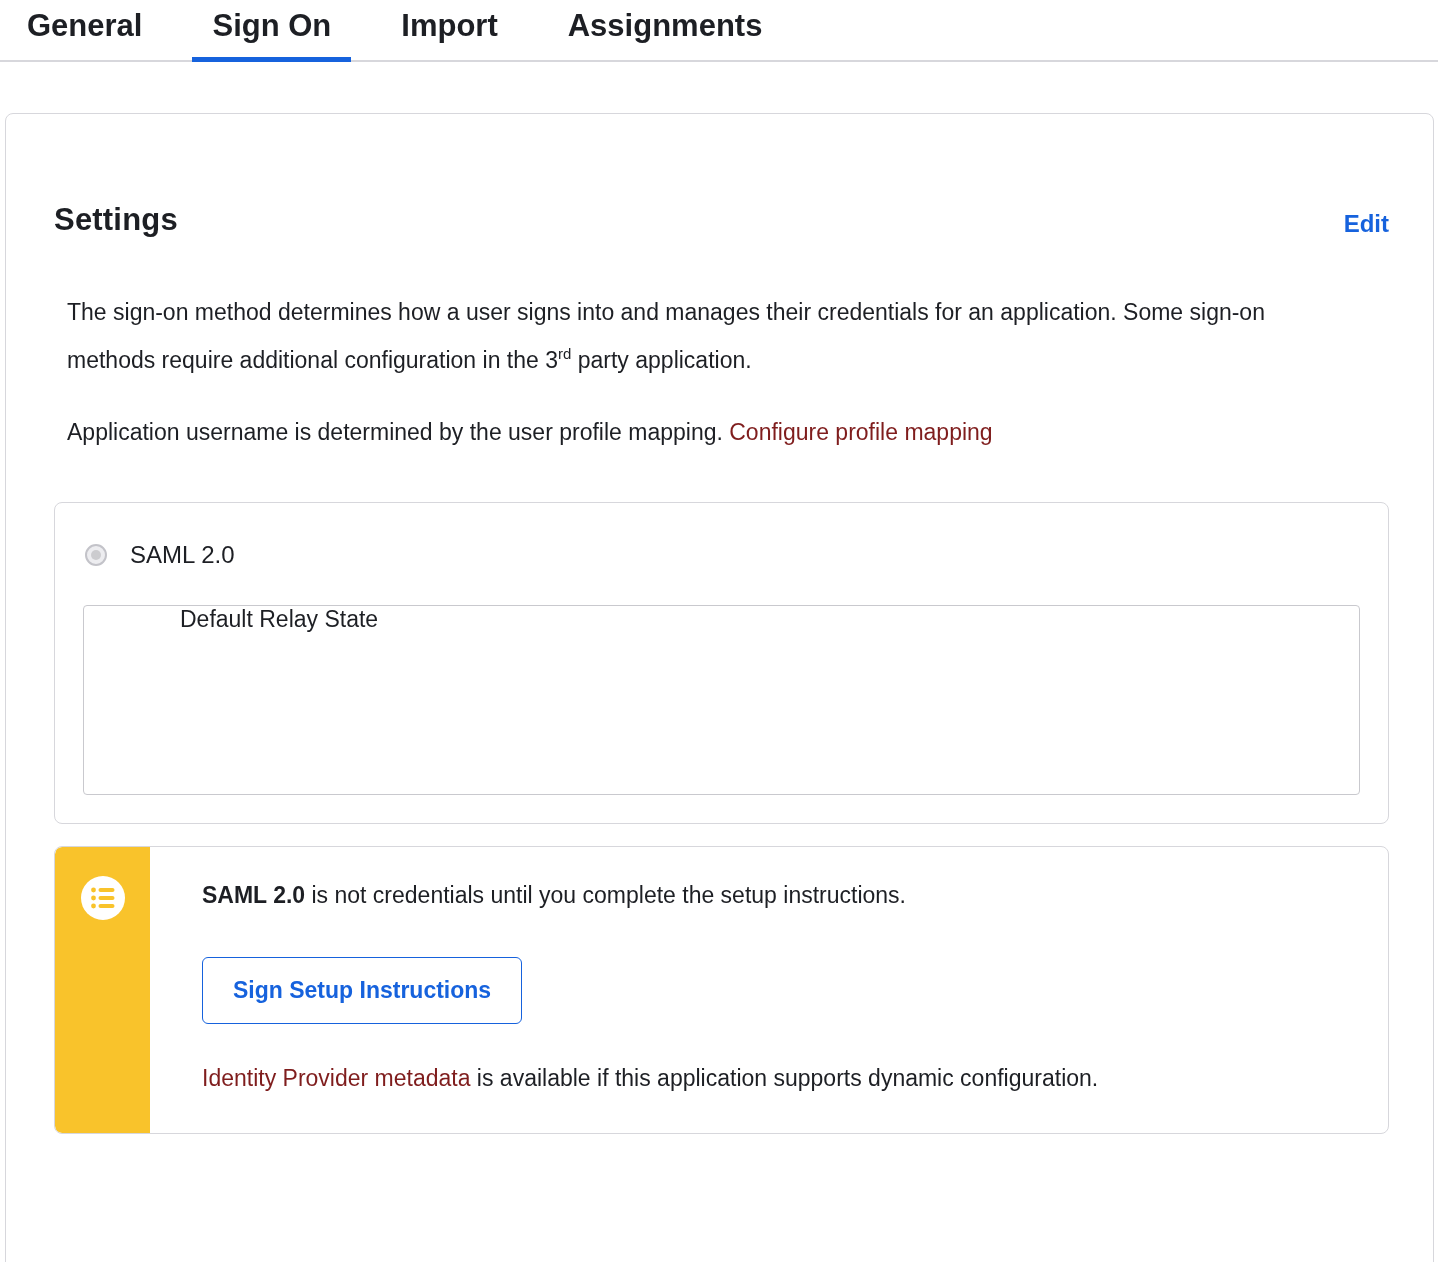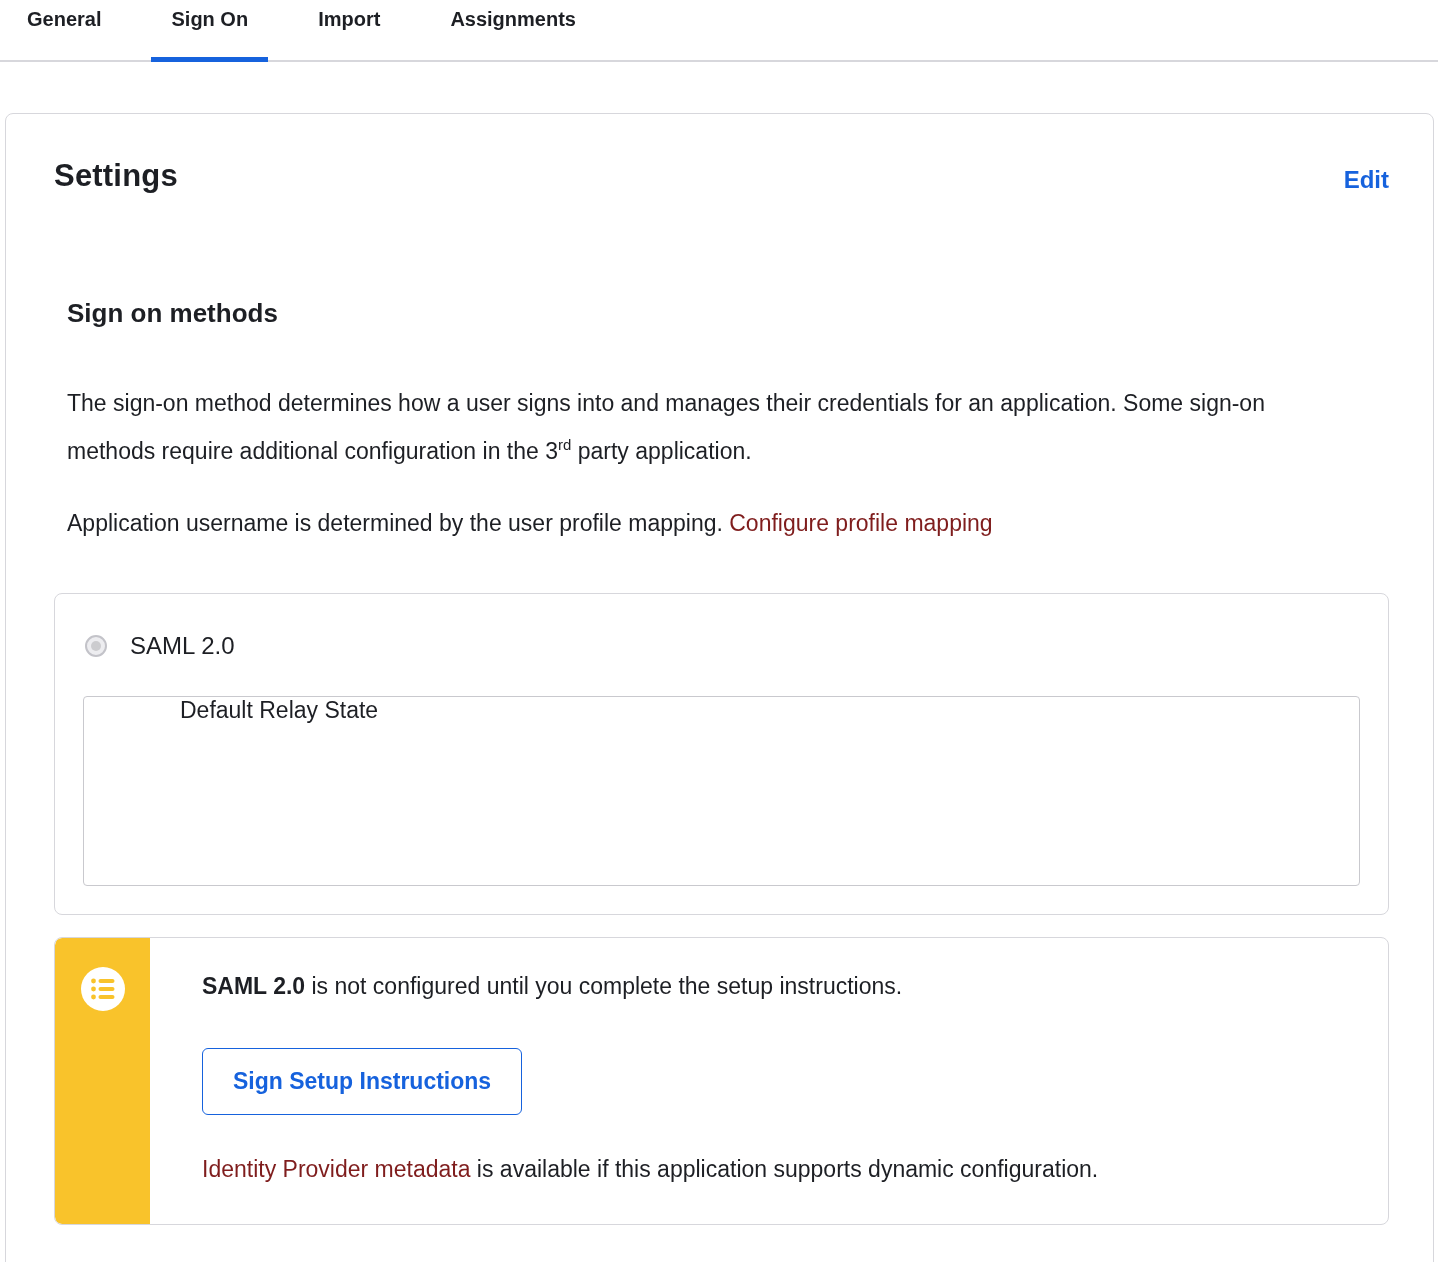"General" .tab { font-size: 20px -> 31px }
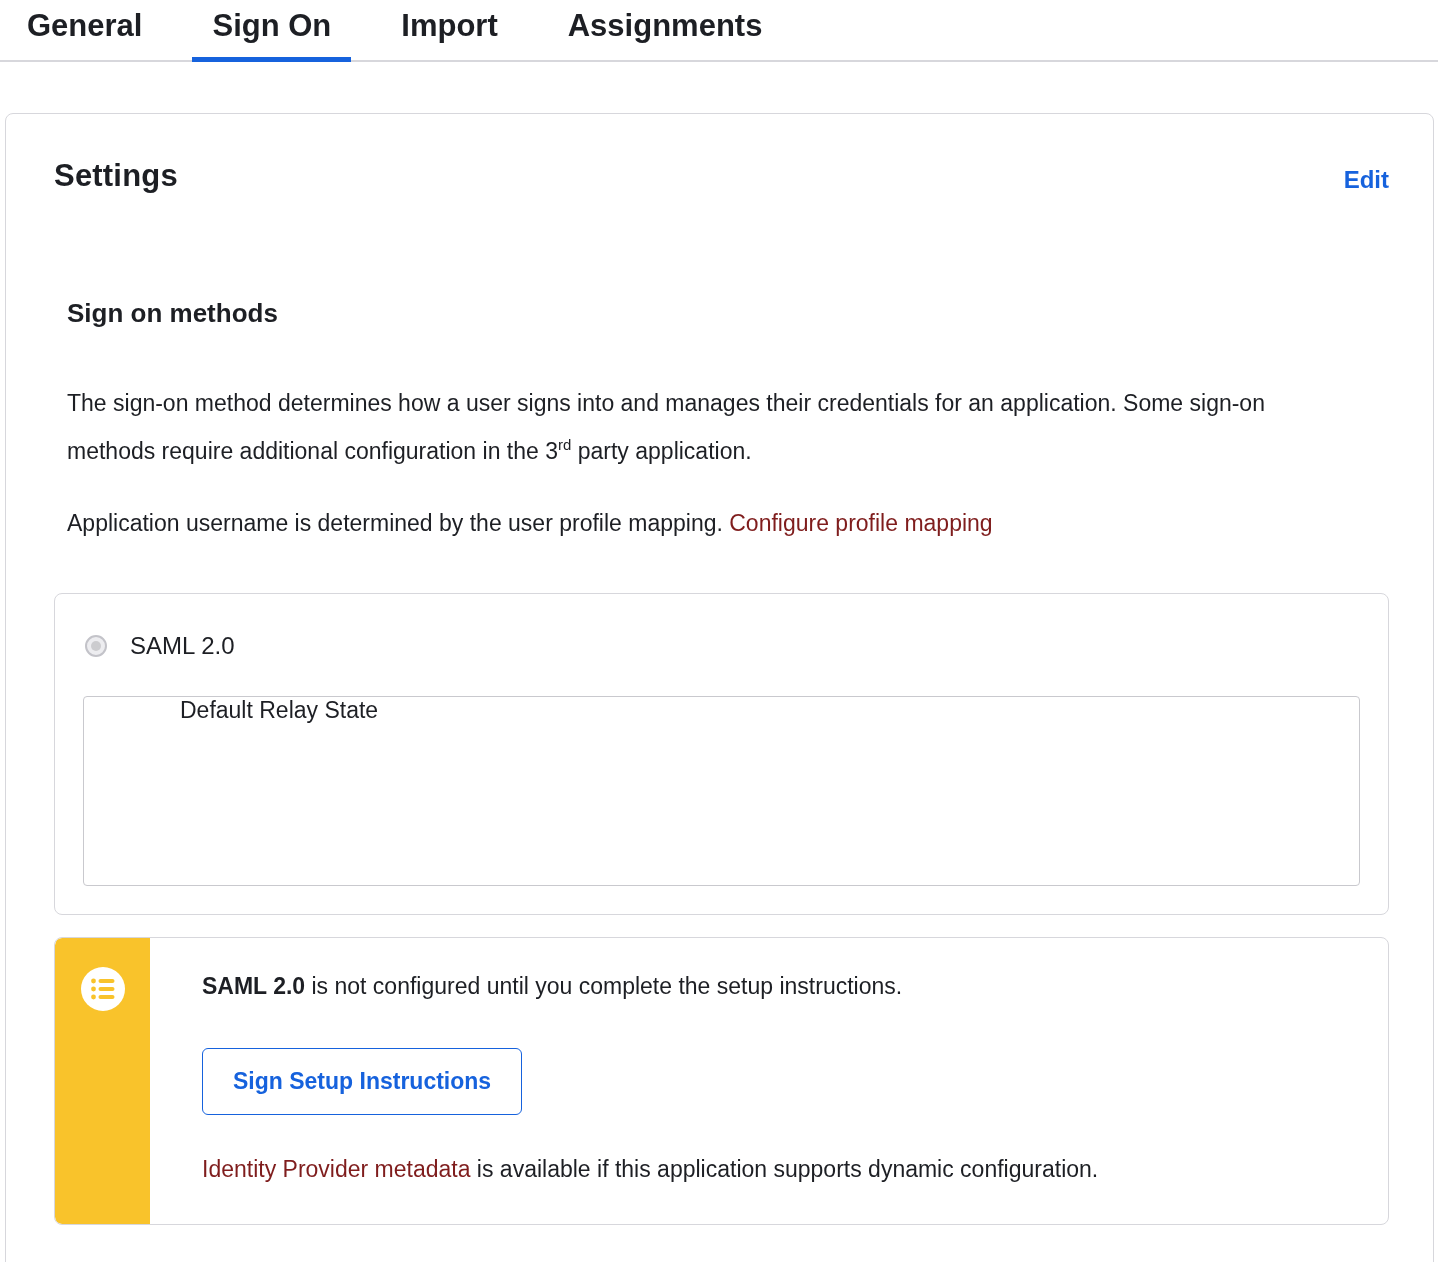"Settings" .card-header { margin-top: none -> 44px }
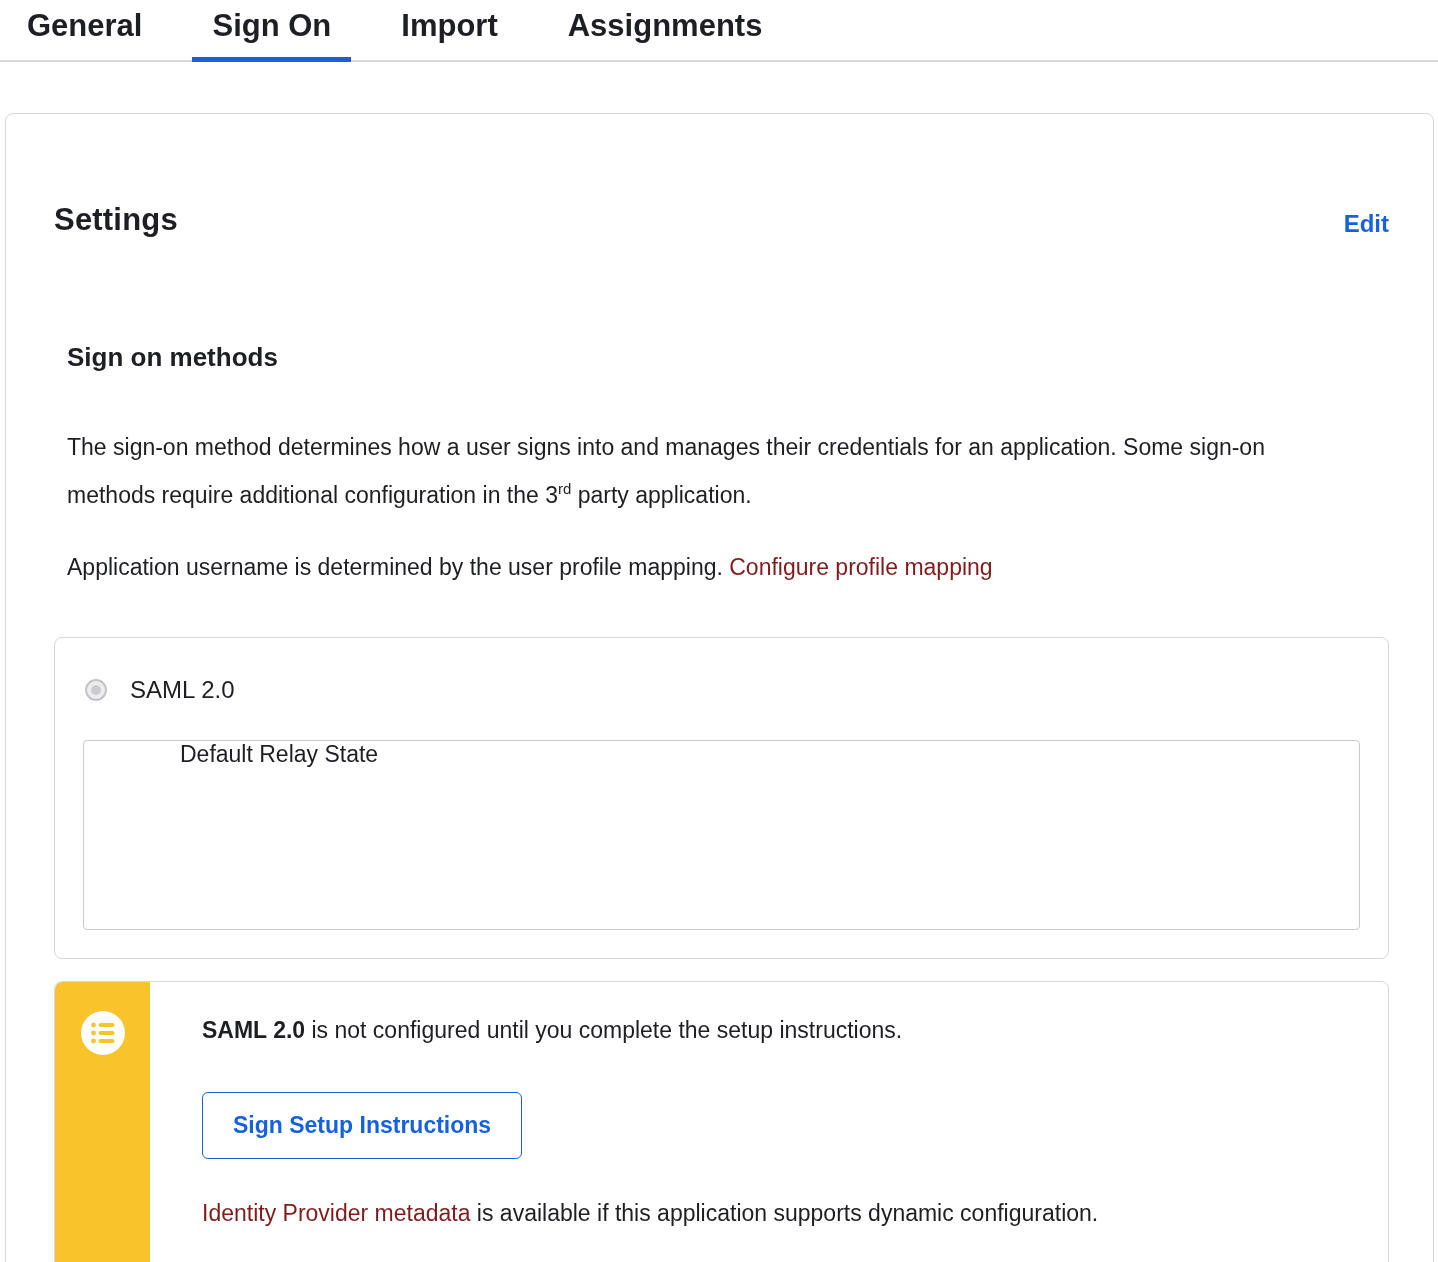"Sign on methods" h2.section-heading { html: <h2>Sign on methods</h2> -> none }
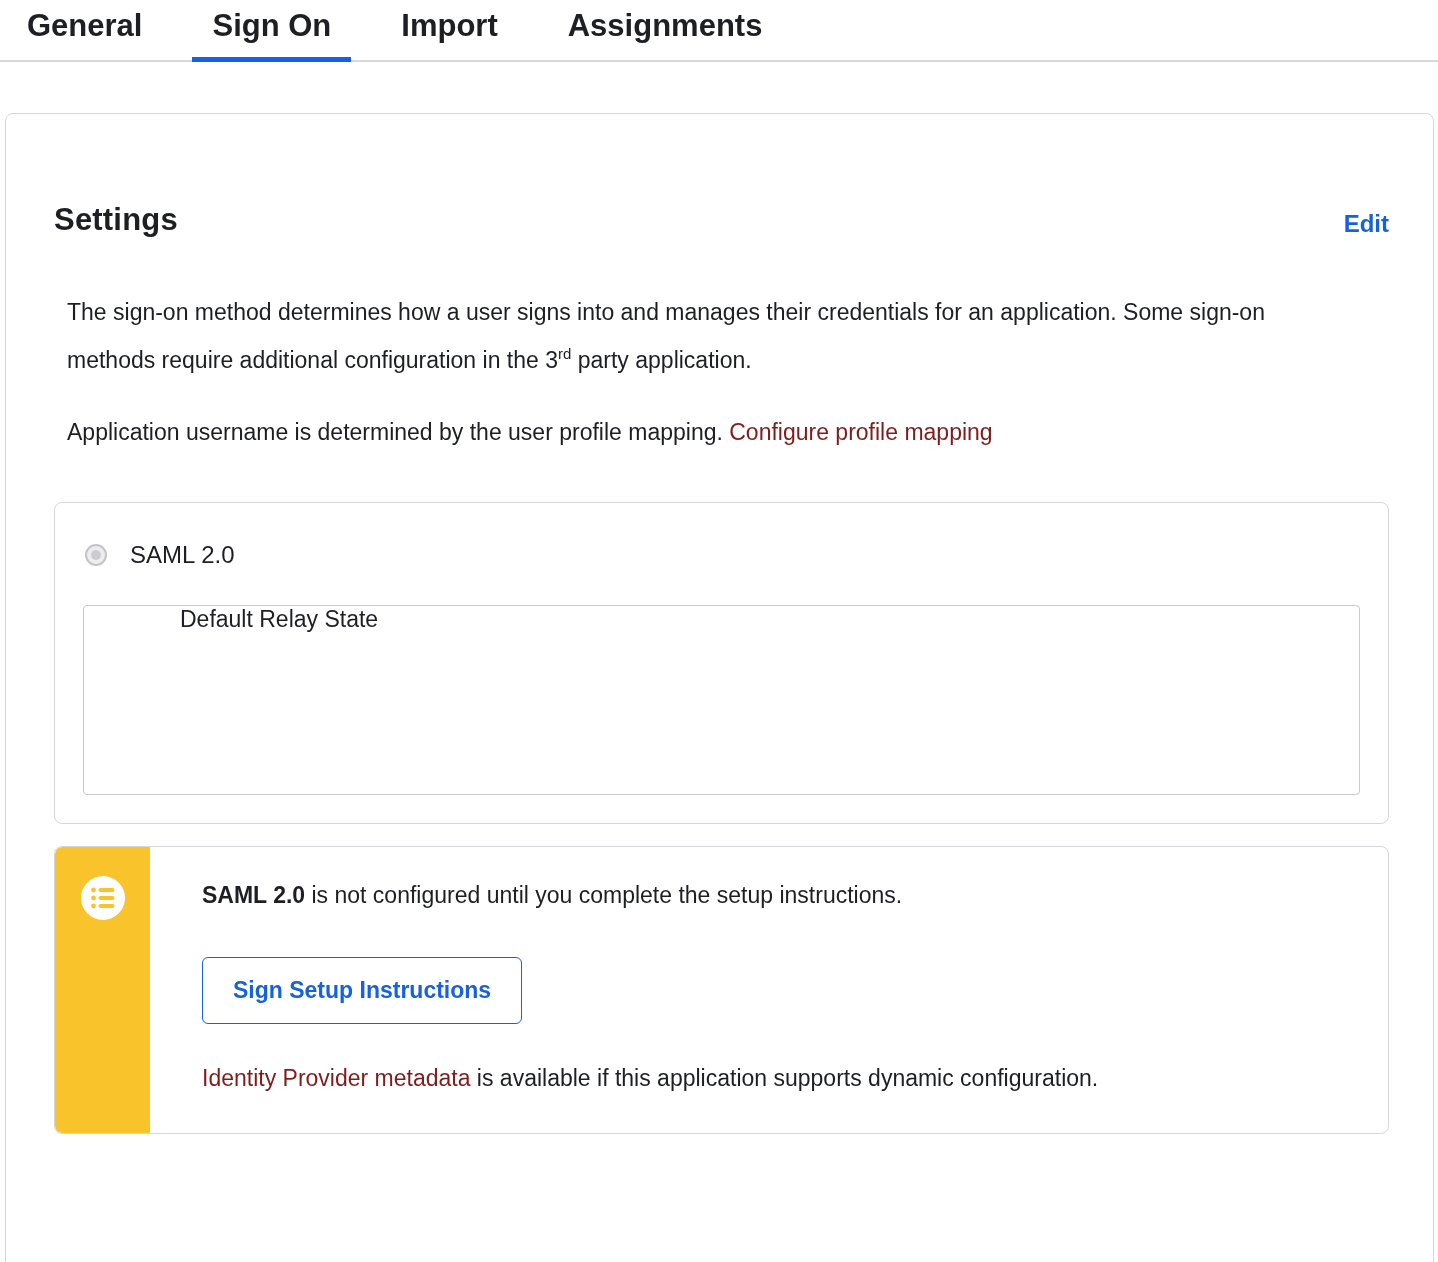"is not configured until you" span { text: configured -> credentials }
